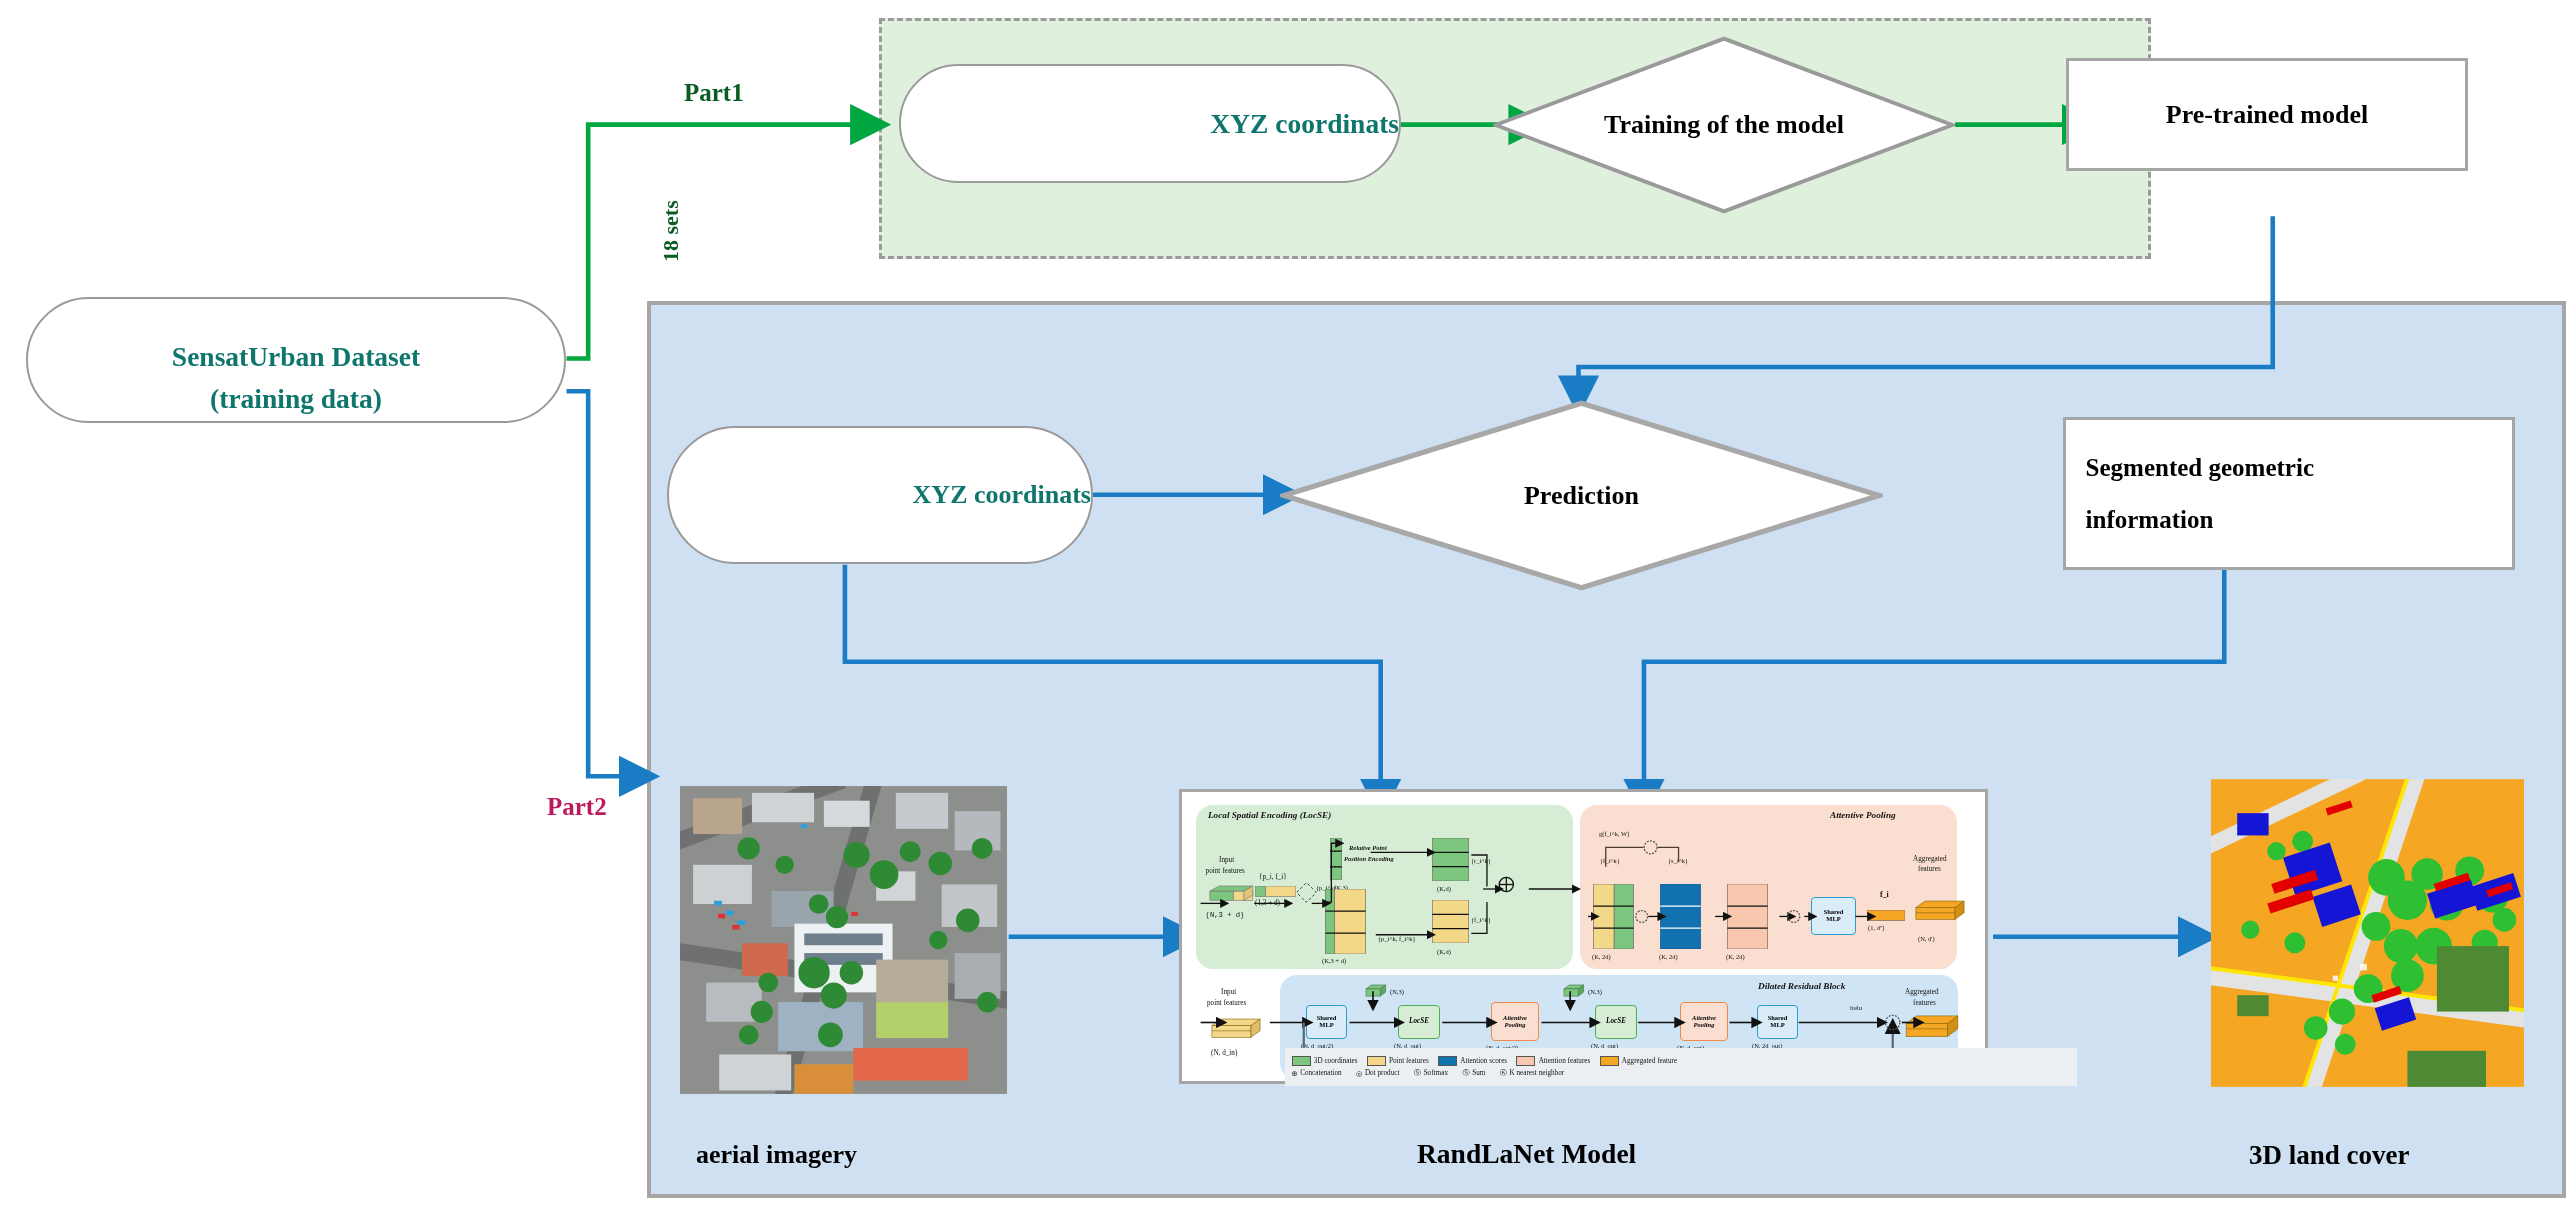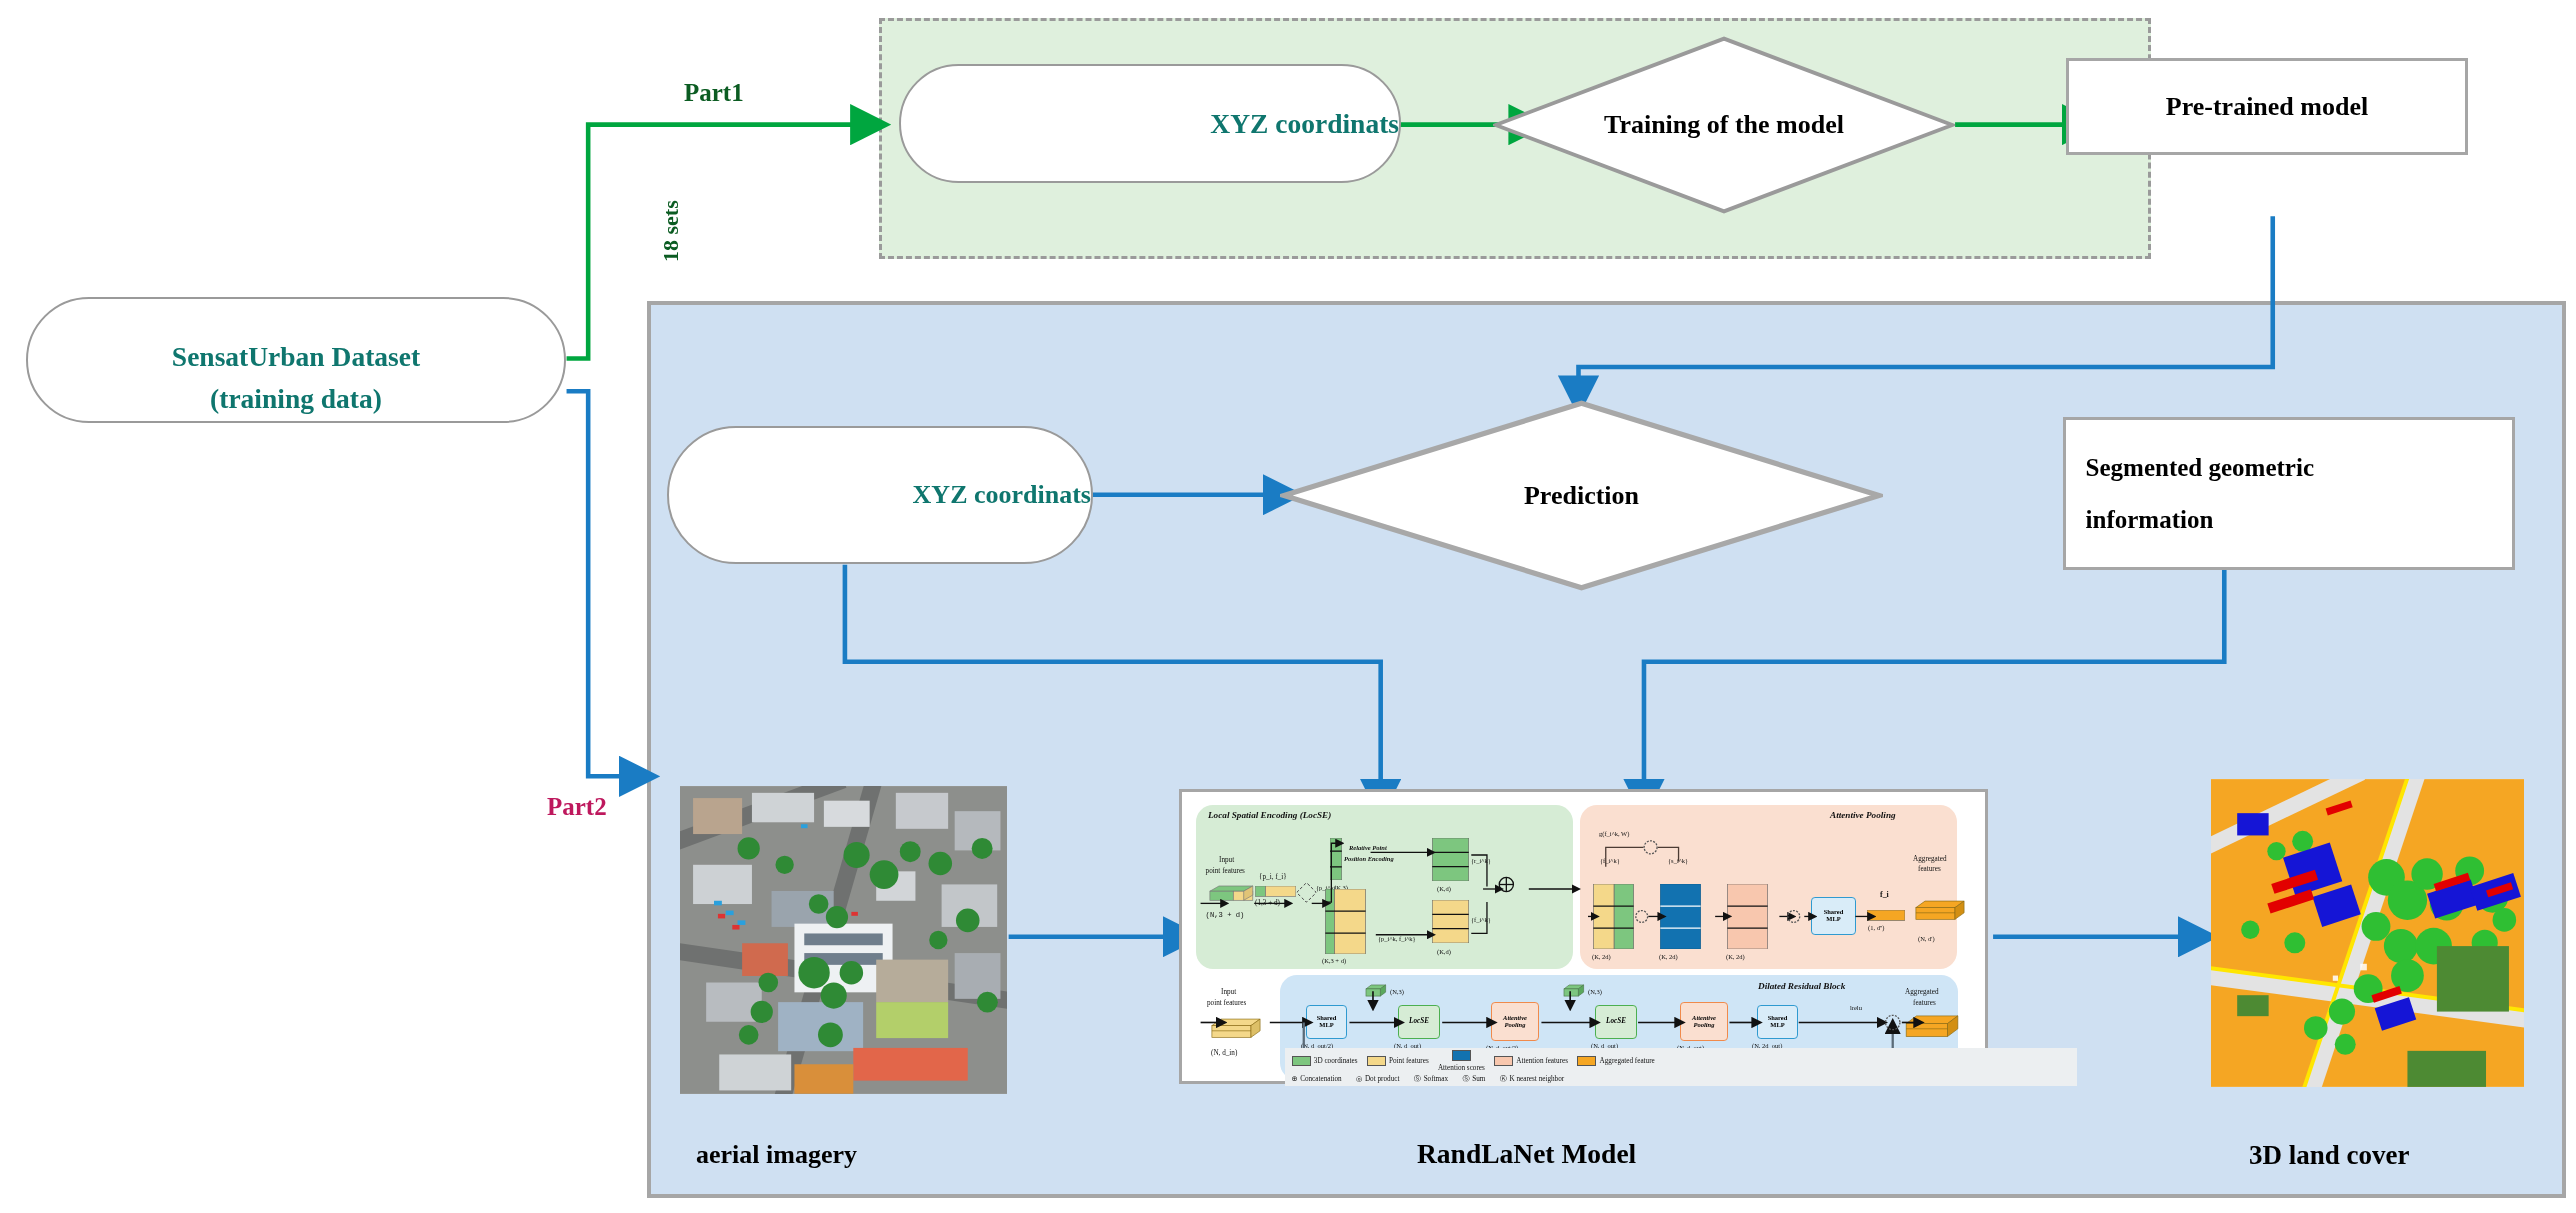"Pre-trained model" div.abs { height: 97px -> 113px }
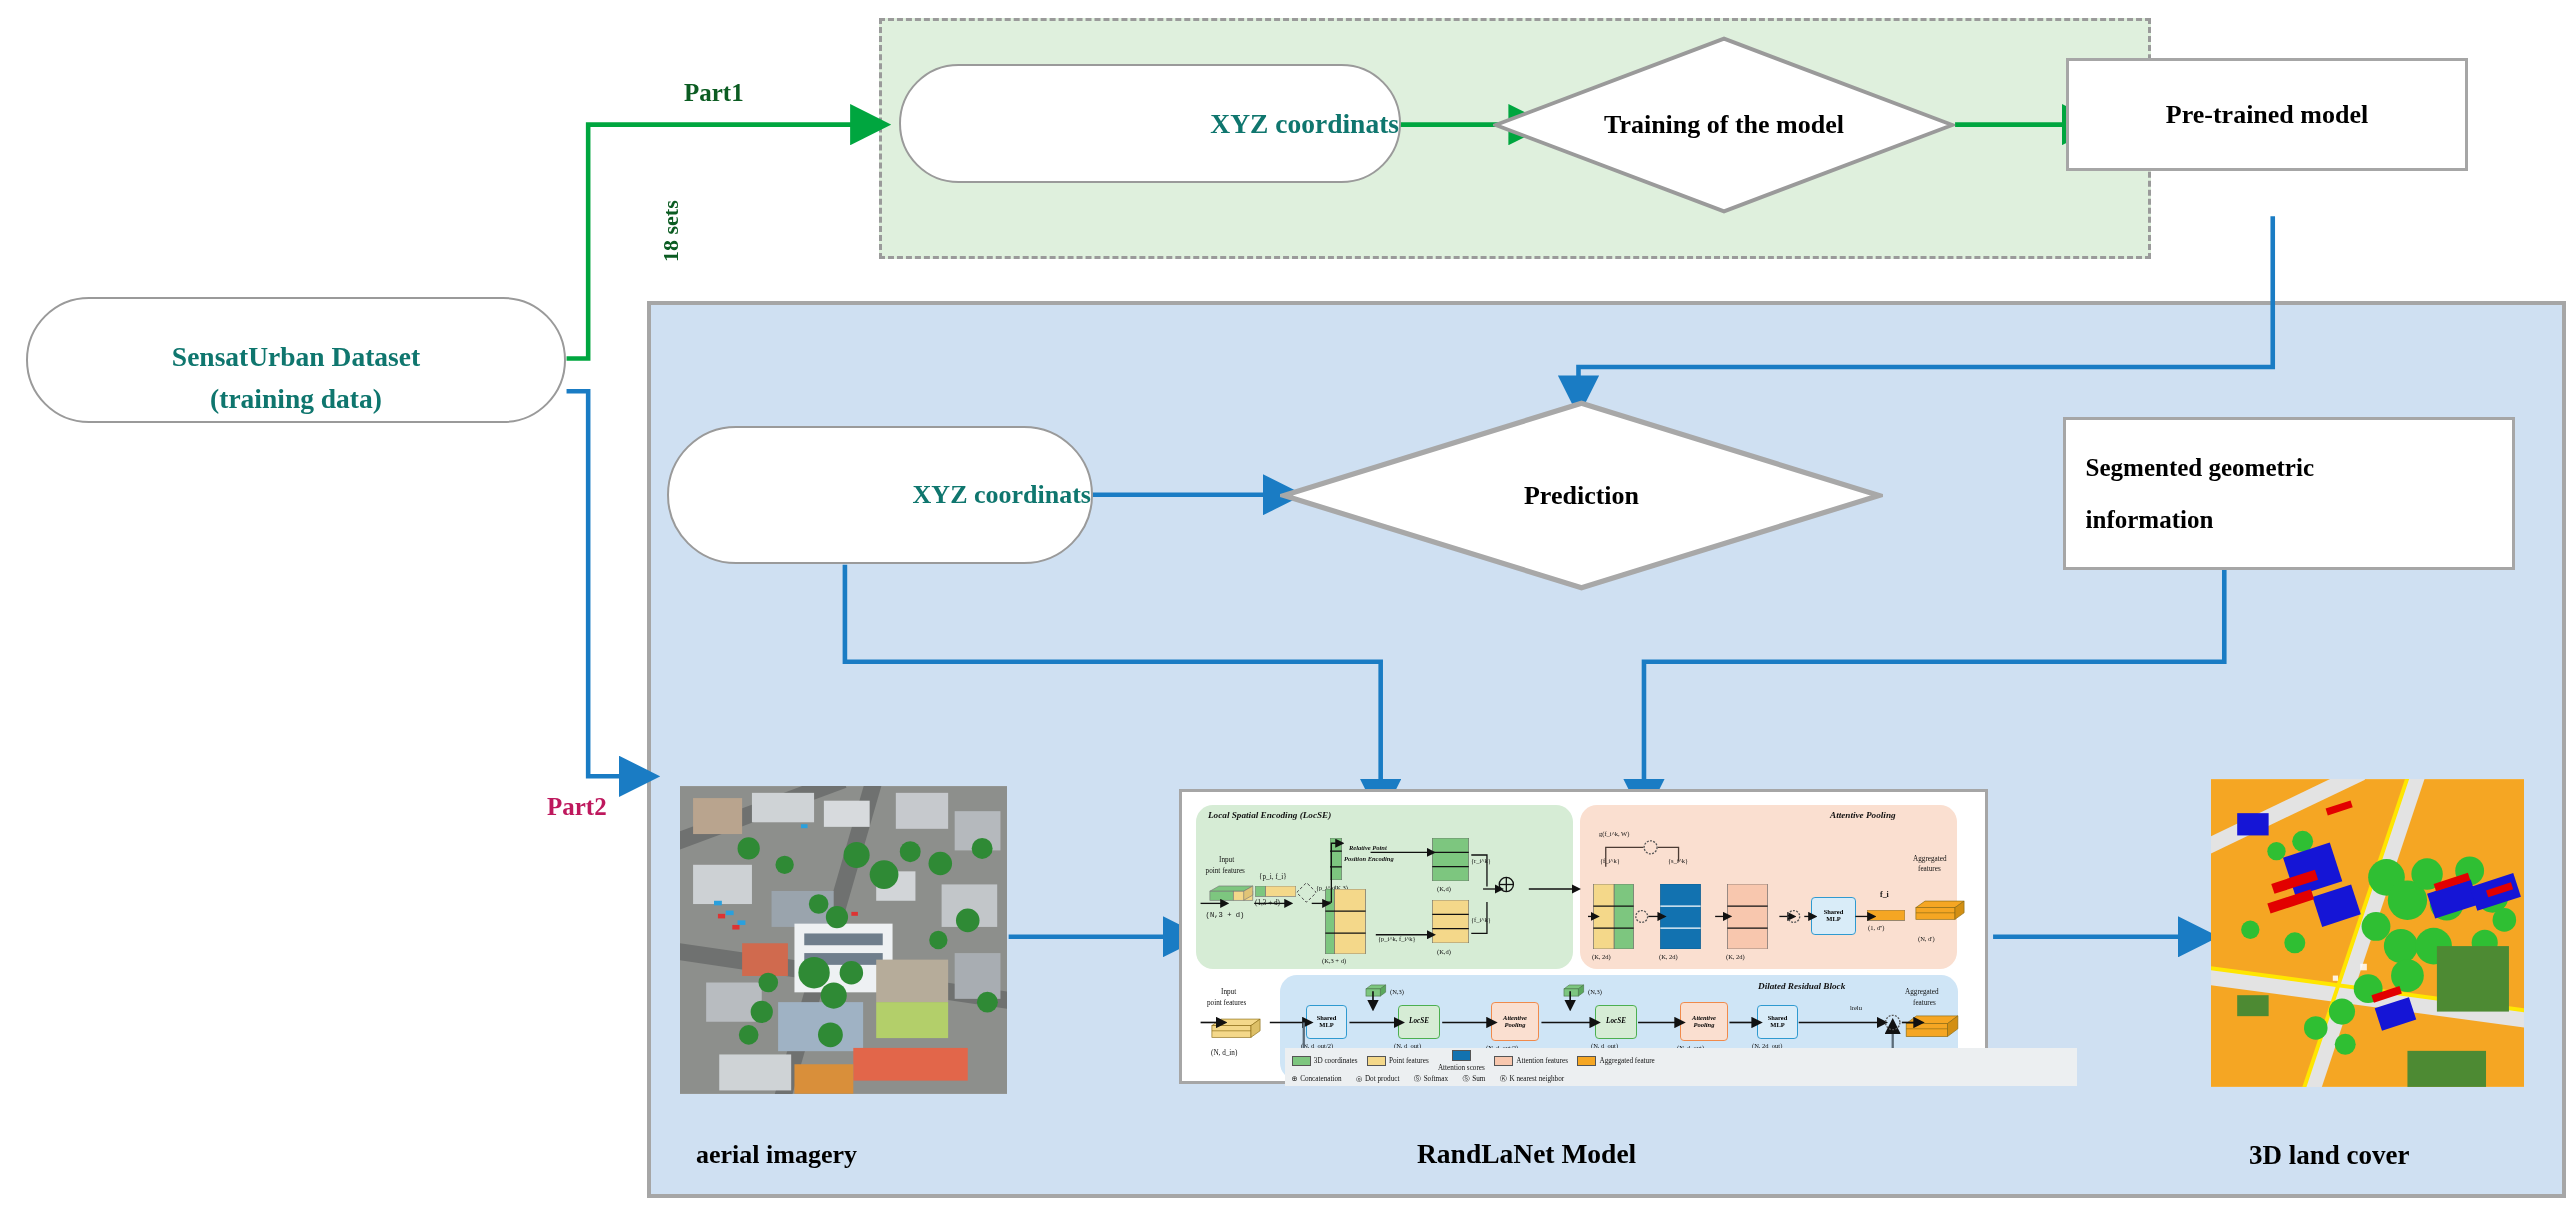"Attention scores" span { flex-direction: column -> none }
